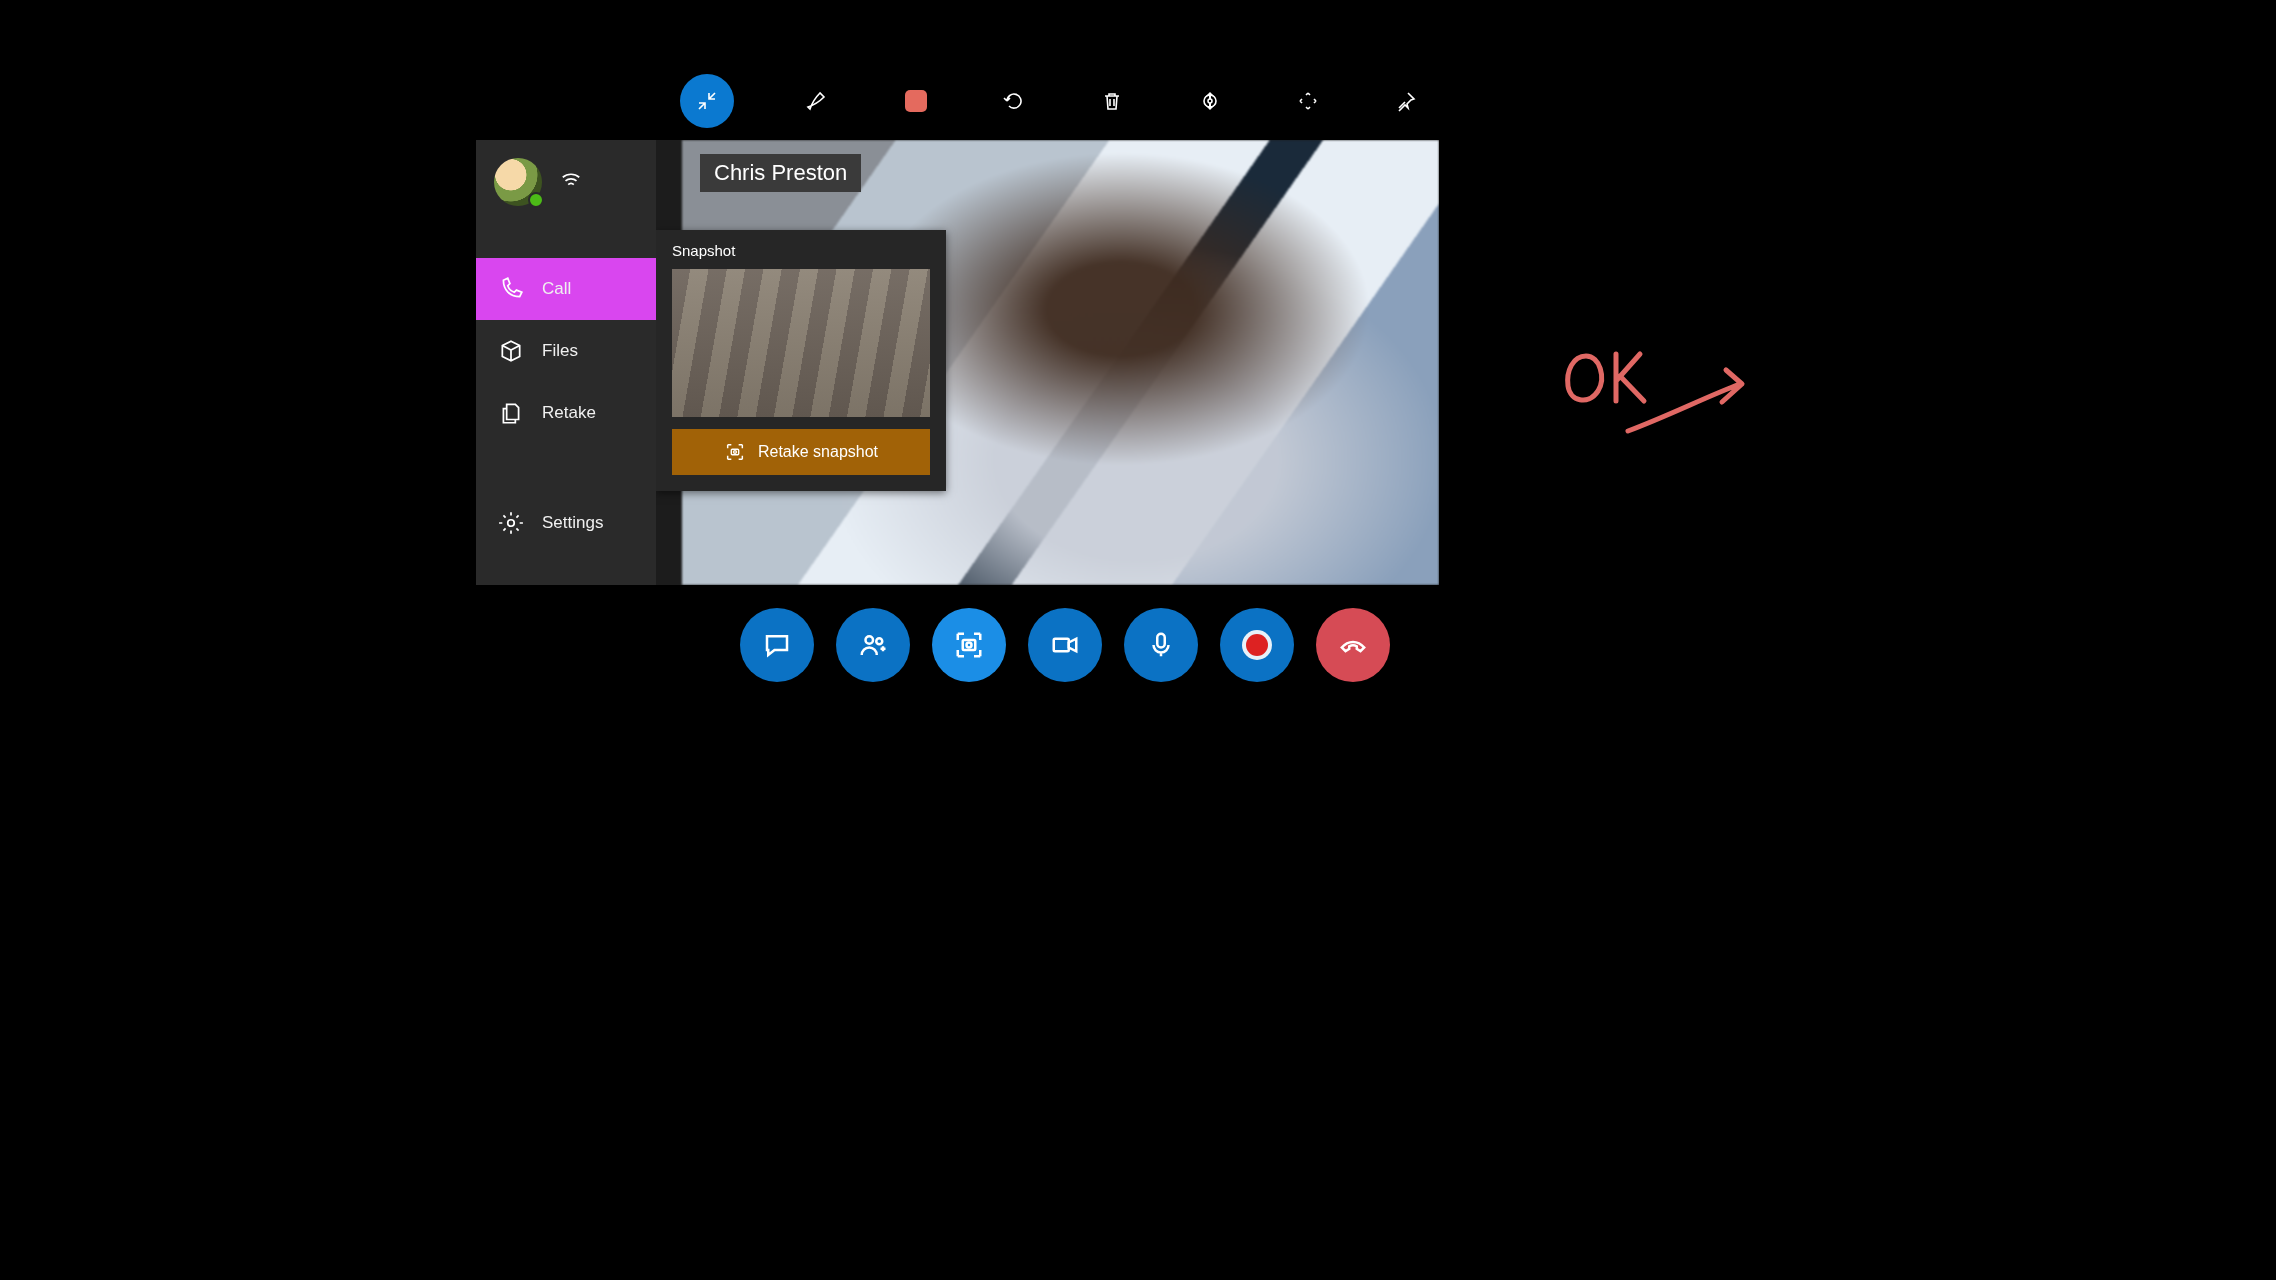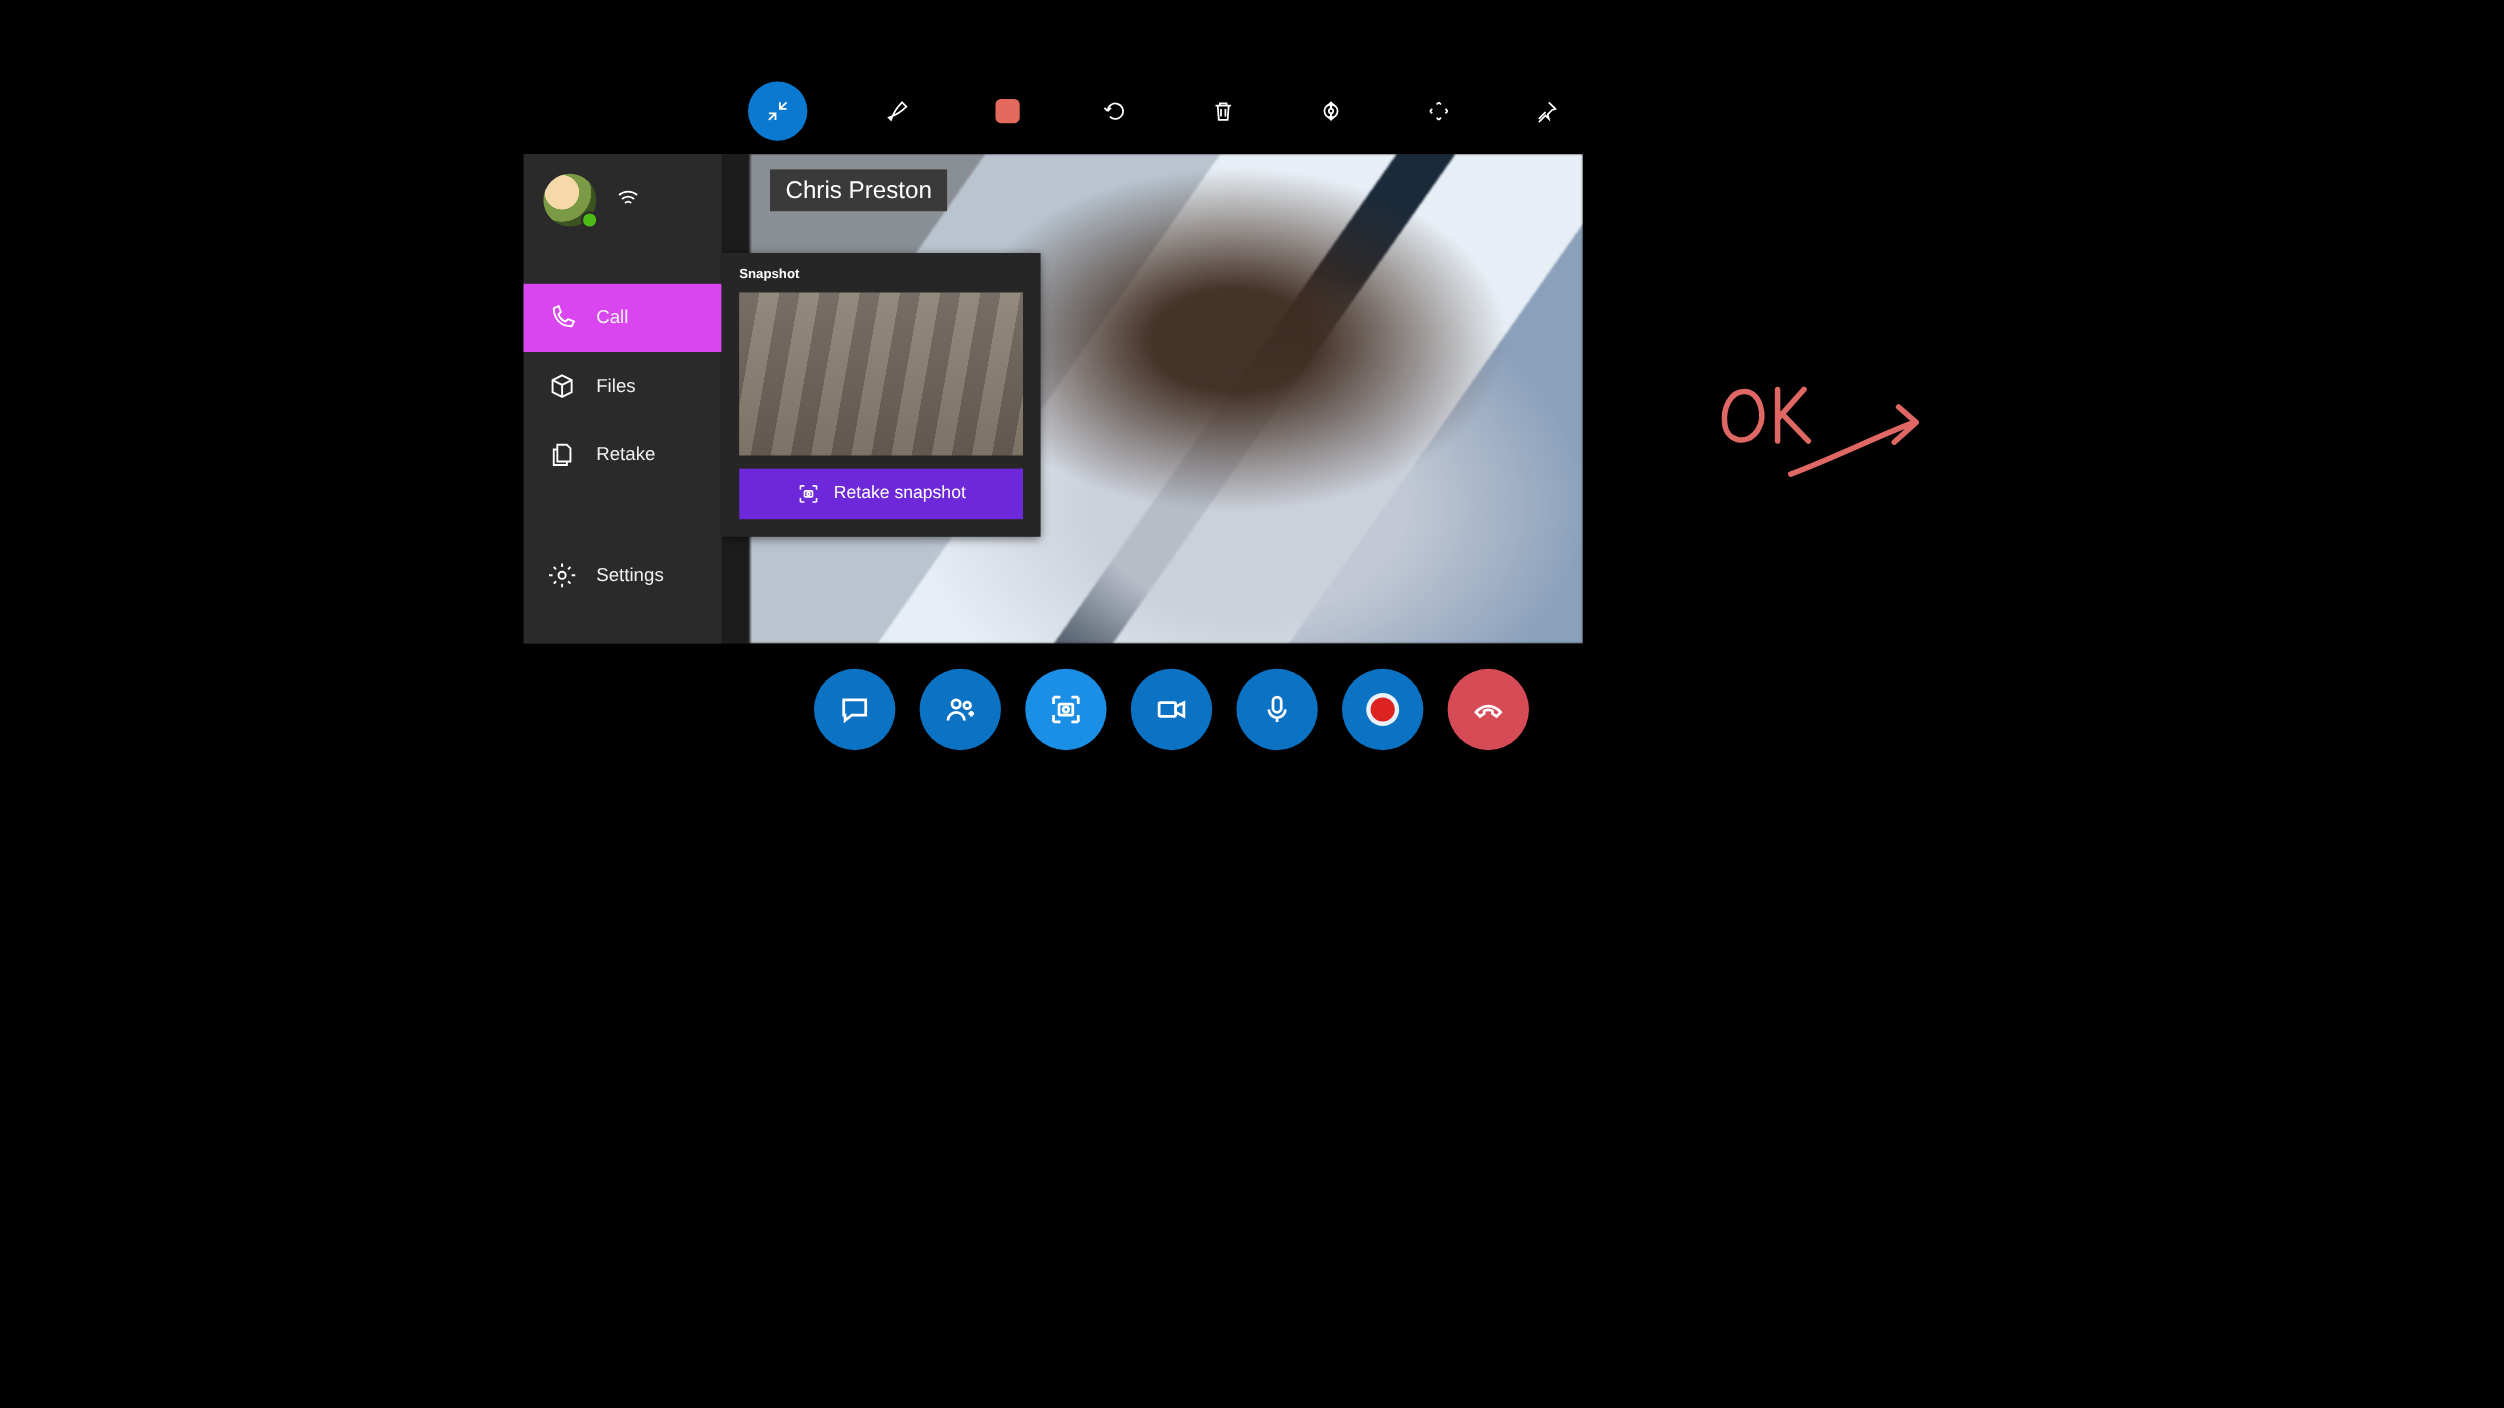"Snapshot" .popover h4 { font-size: 12px -> 15px; font-weight: 700 -> 400 }
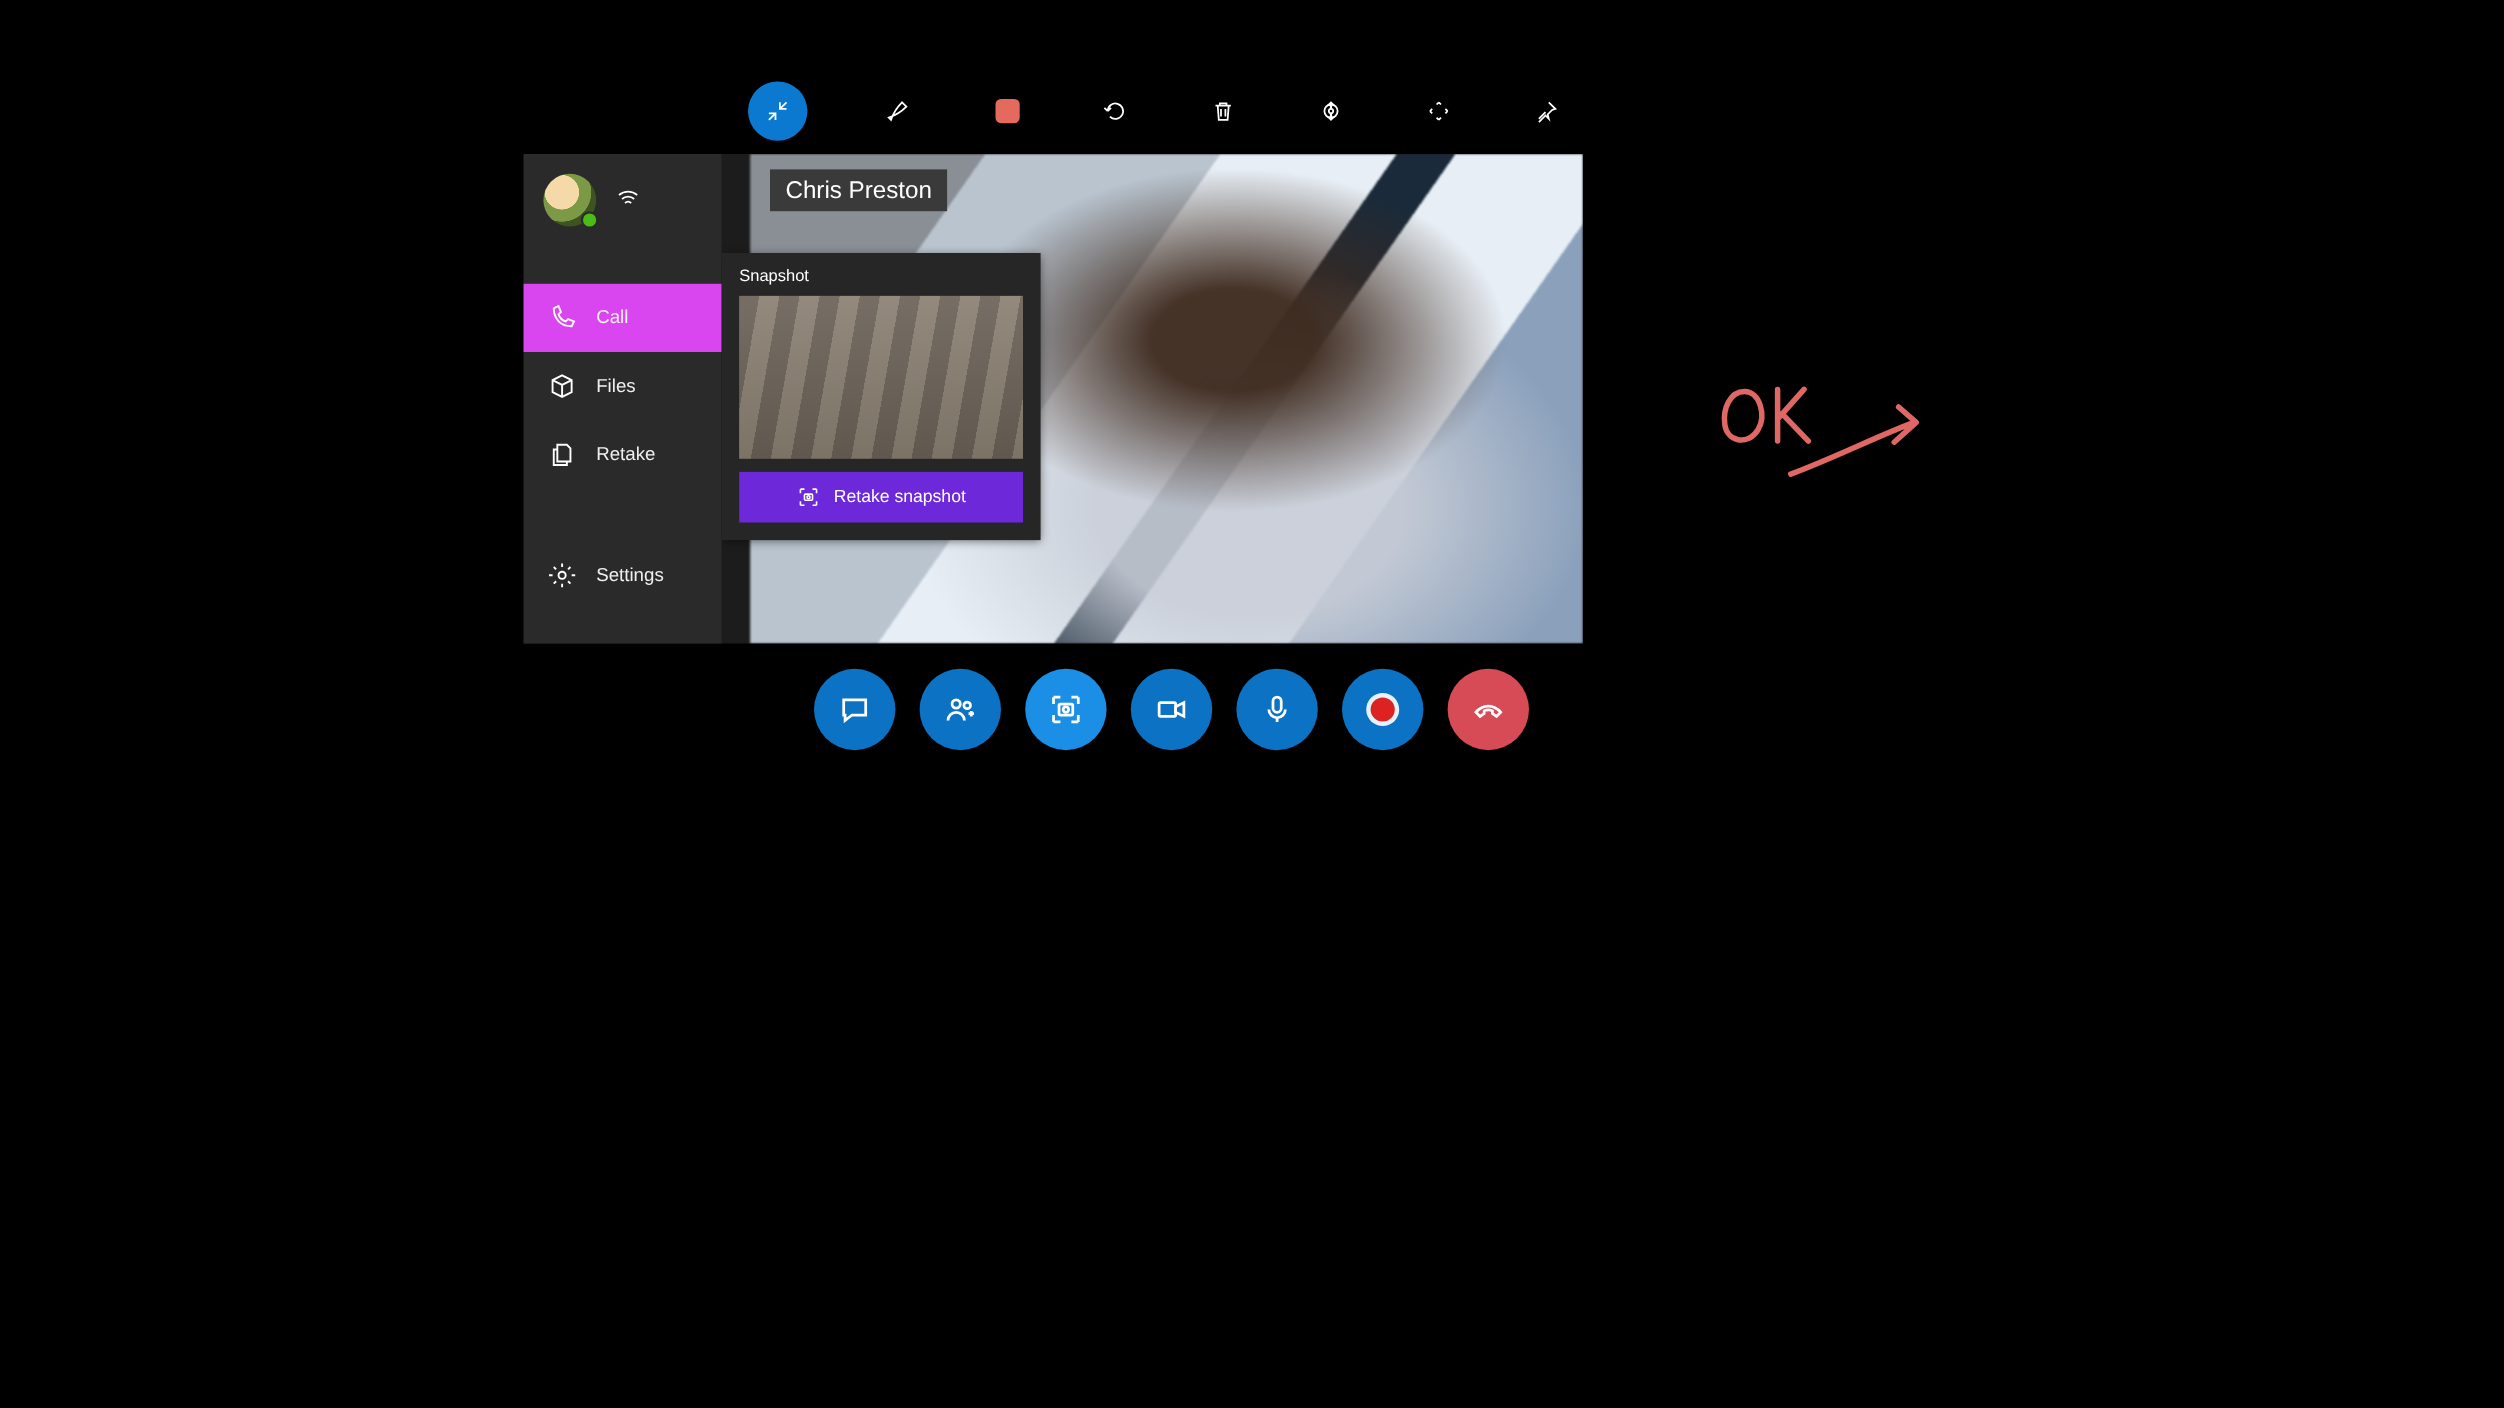"Retake snapshot" .pop-btn { background: #6d28d9 -> #a16207 }
